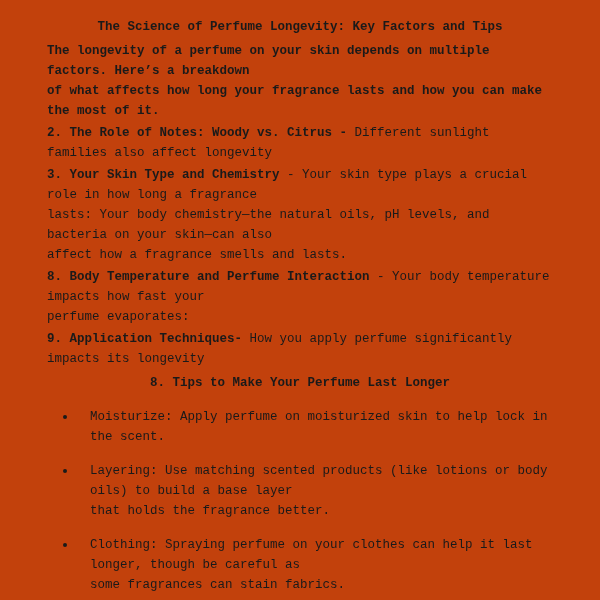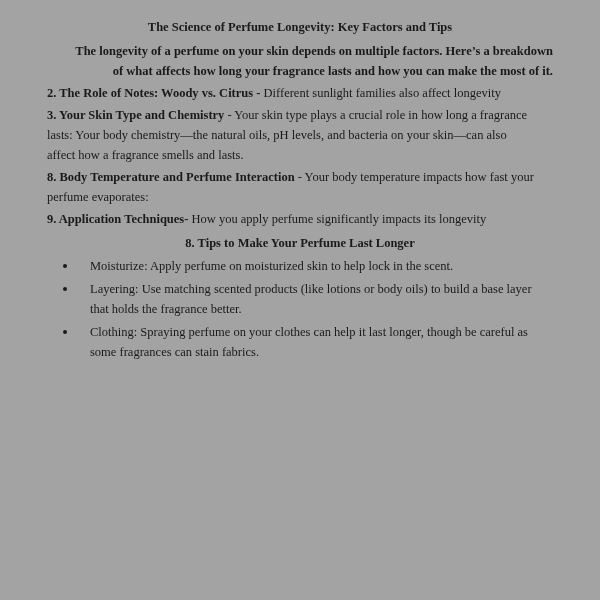"The Science of Perfume Longevity:" .page { background: #a3a3a3 -> #c2410c; font-family: Liberation Serif, serif -> Liberation Mono, monospace }
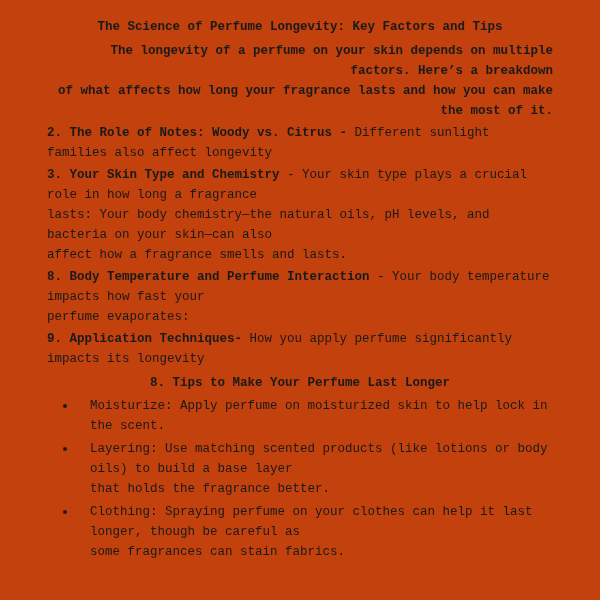"The longevity of a perfume" p.intro { text-align: right -> none }
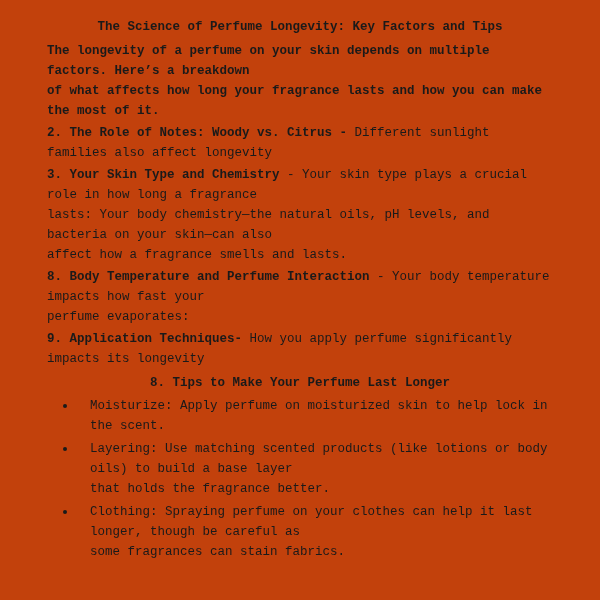"Moisturize: Apply perfume on moisturized" li.tip { margin-top: 3px -> 14px }
